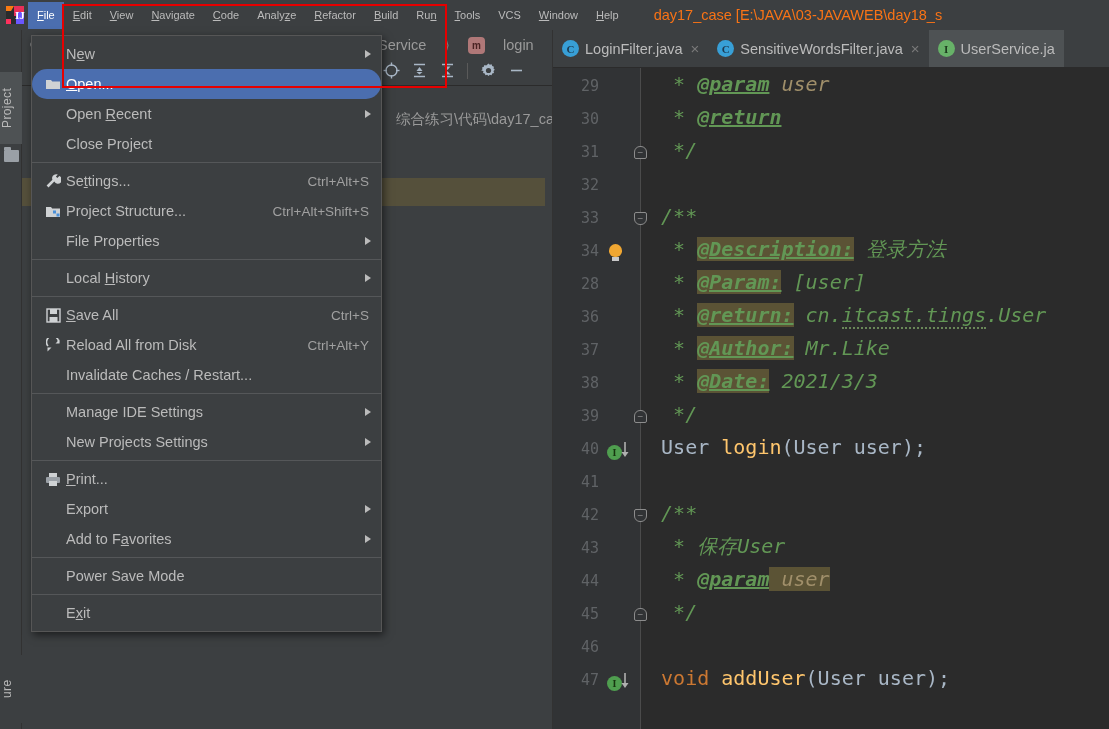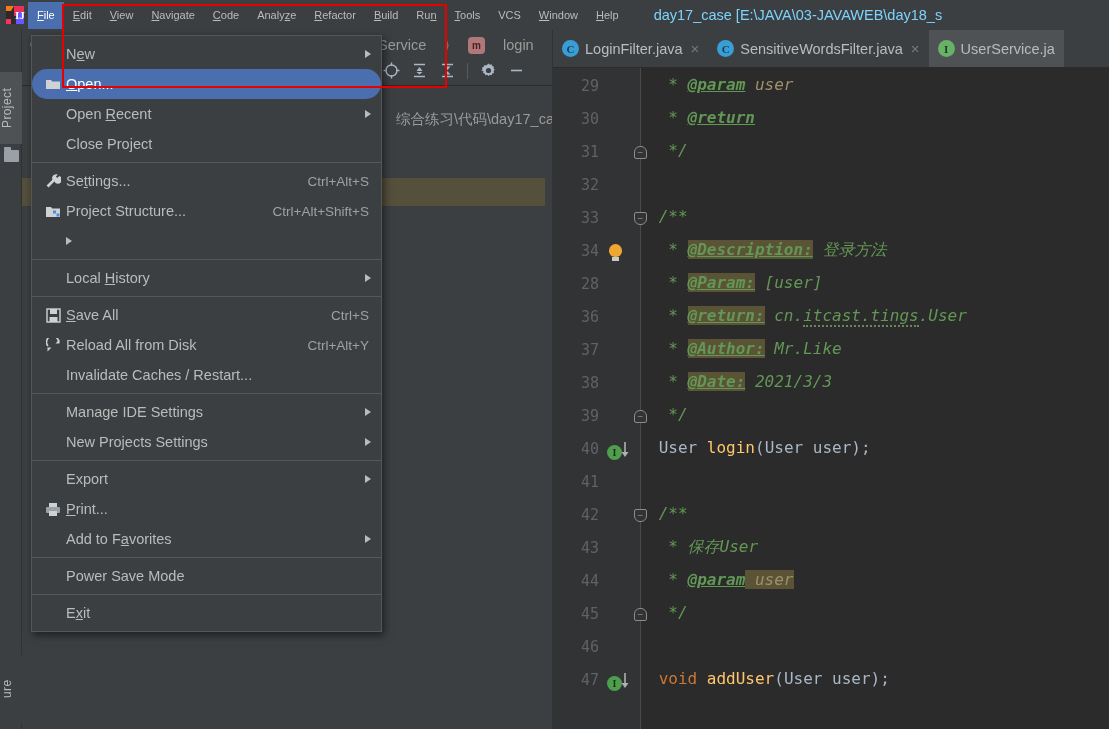"day17_case [E:\JAVA\03-JAVAWEB\day18_s" .window-title { color: #7dd3fc -> #f97316 }
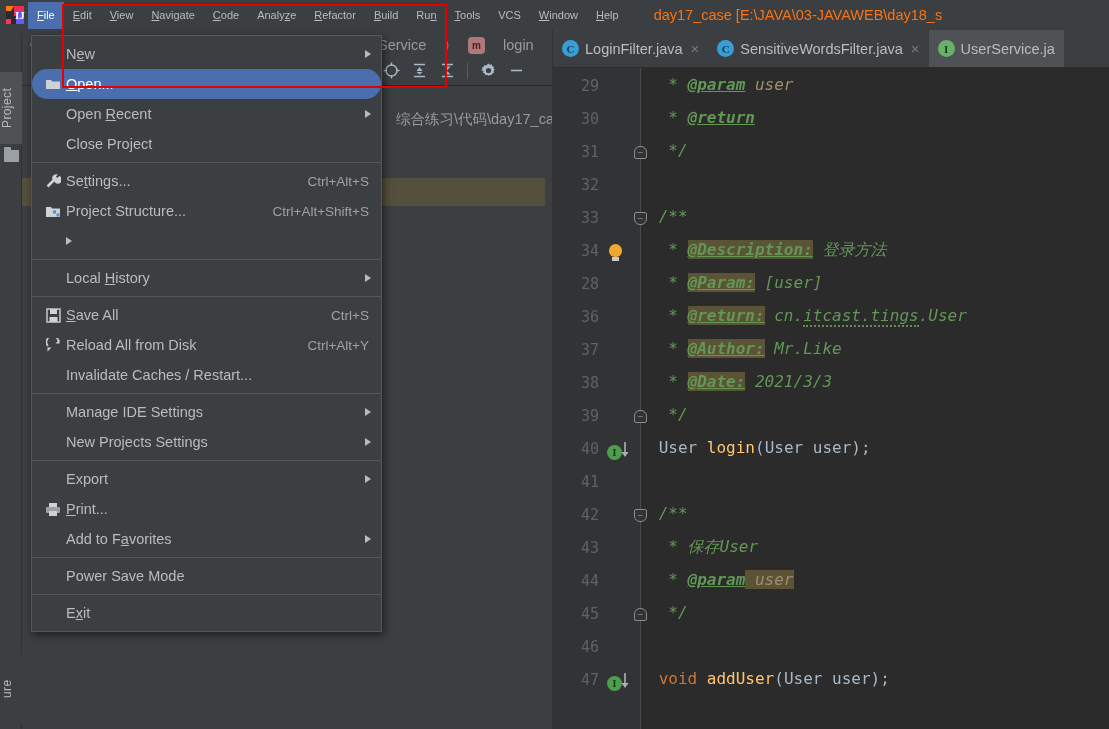"* @param user" .cl { font-size: 16px -> 20px }
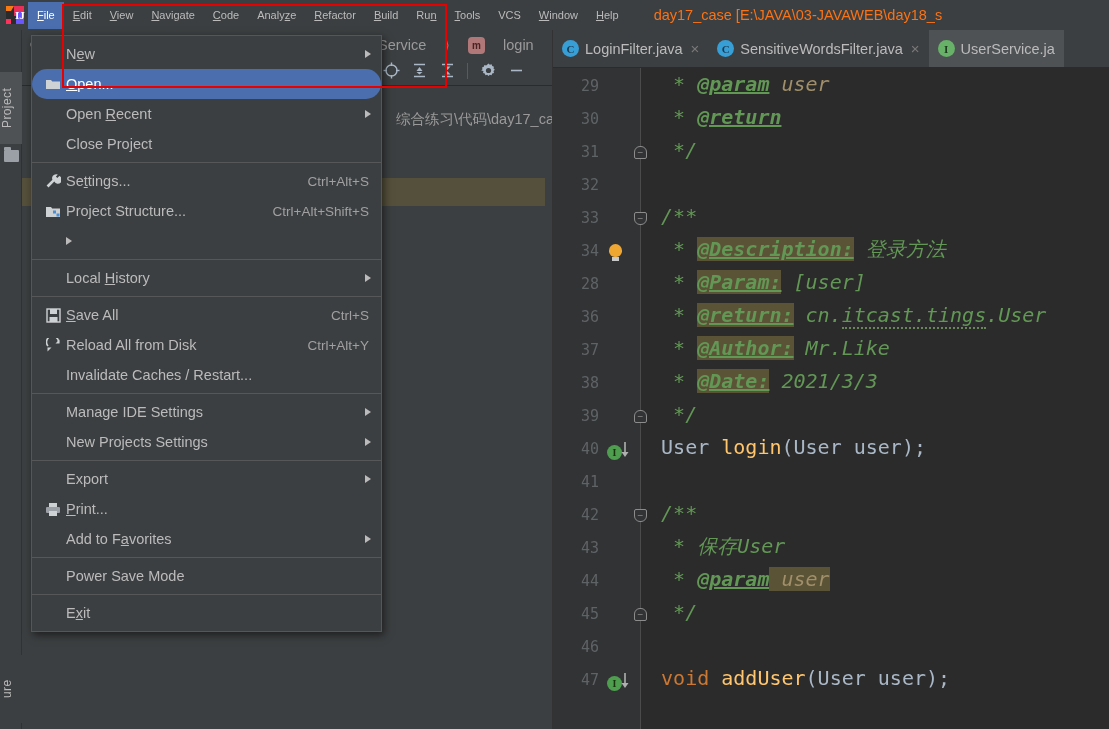"File Properties" span.mlabel { html: none -> <span>File Properties</span> }
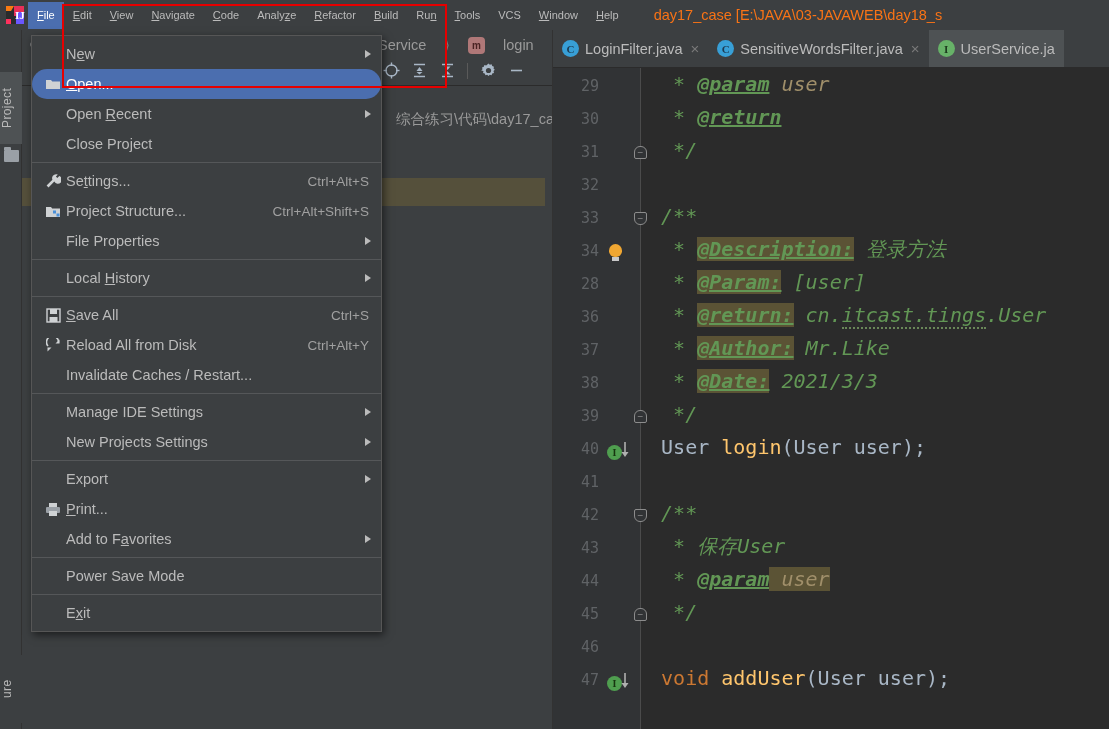"Export" div.mrow { order: before "Print..." -> after "Print..." }
